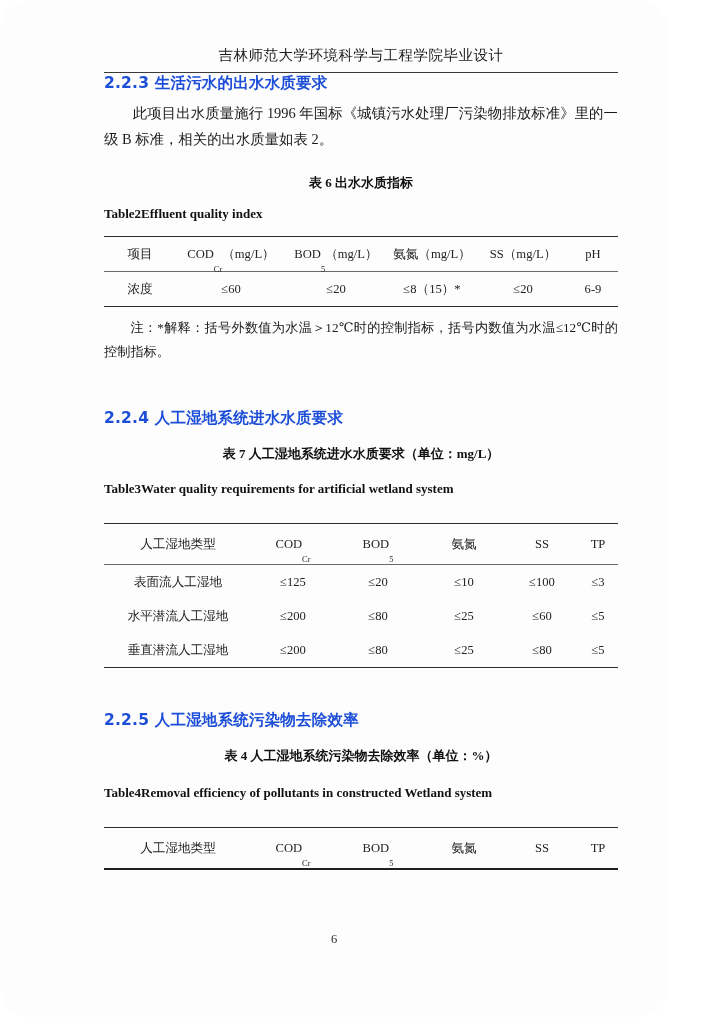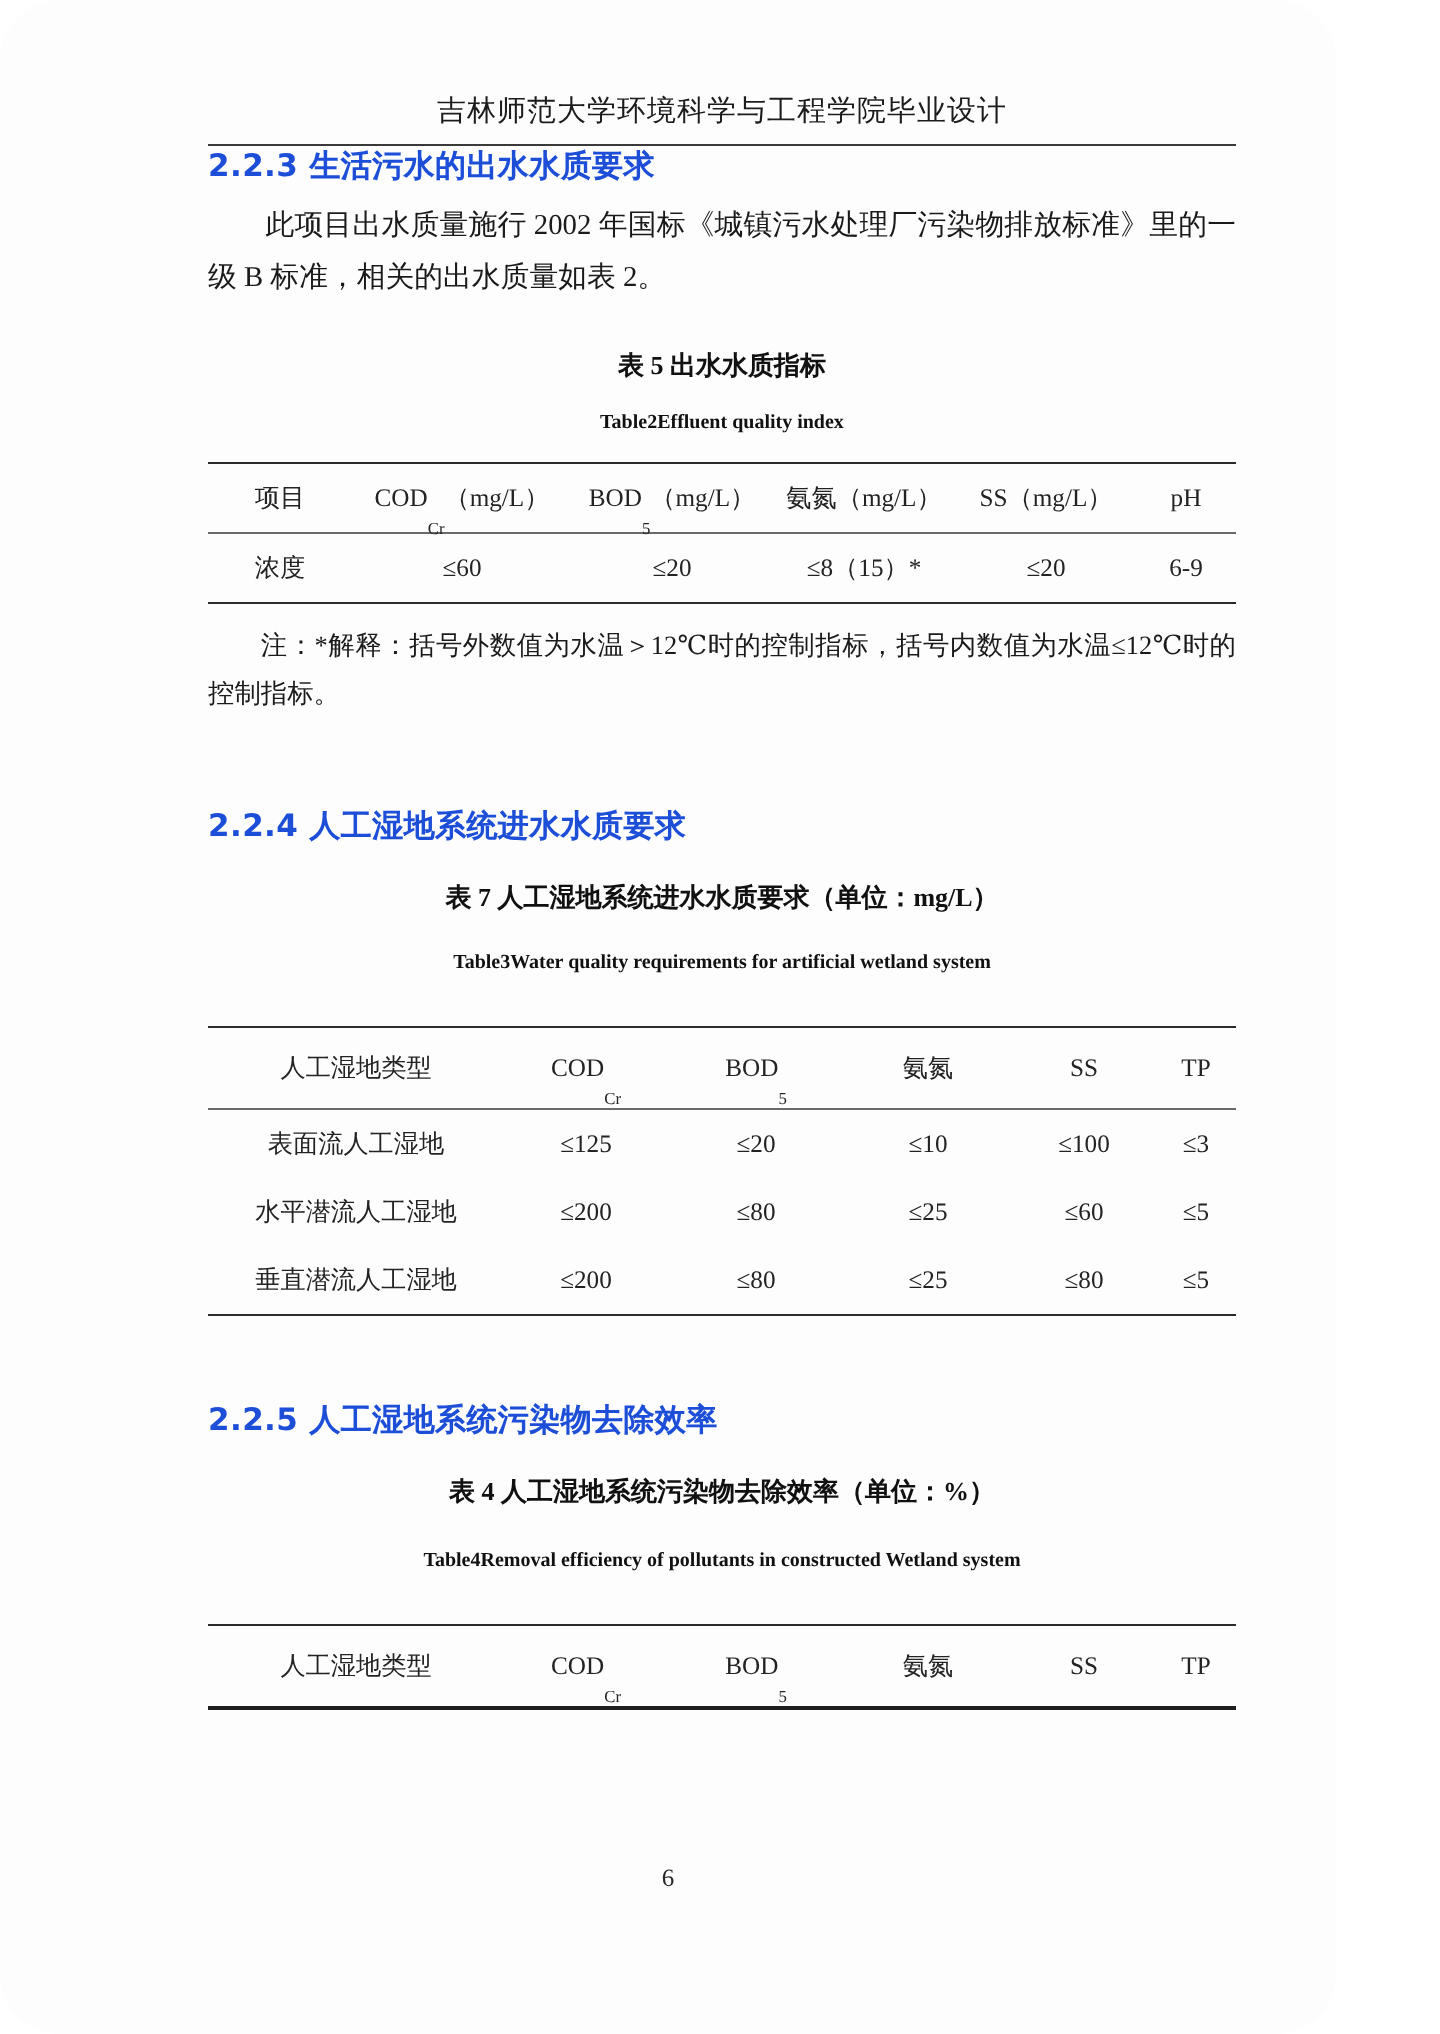"此项目出水质量施行 2002 年国标《城镇污水处理厂污染物排放标准》里的一级 B" p.body { text: 2002 -> 1996 }
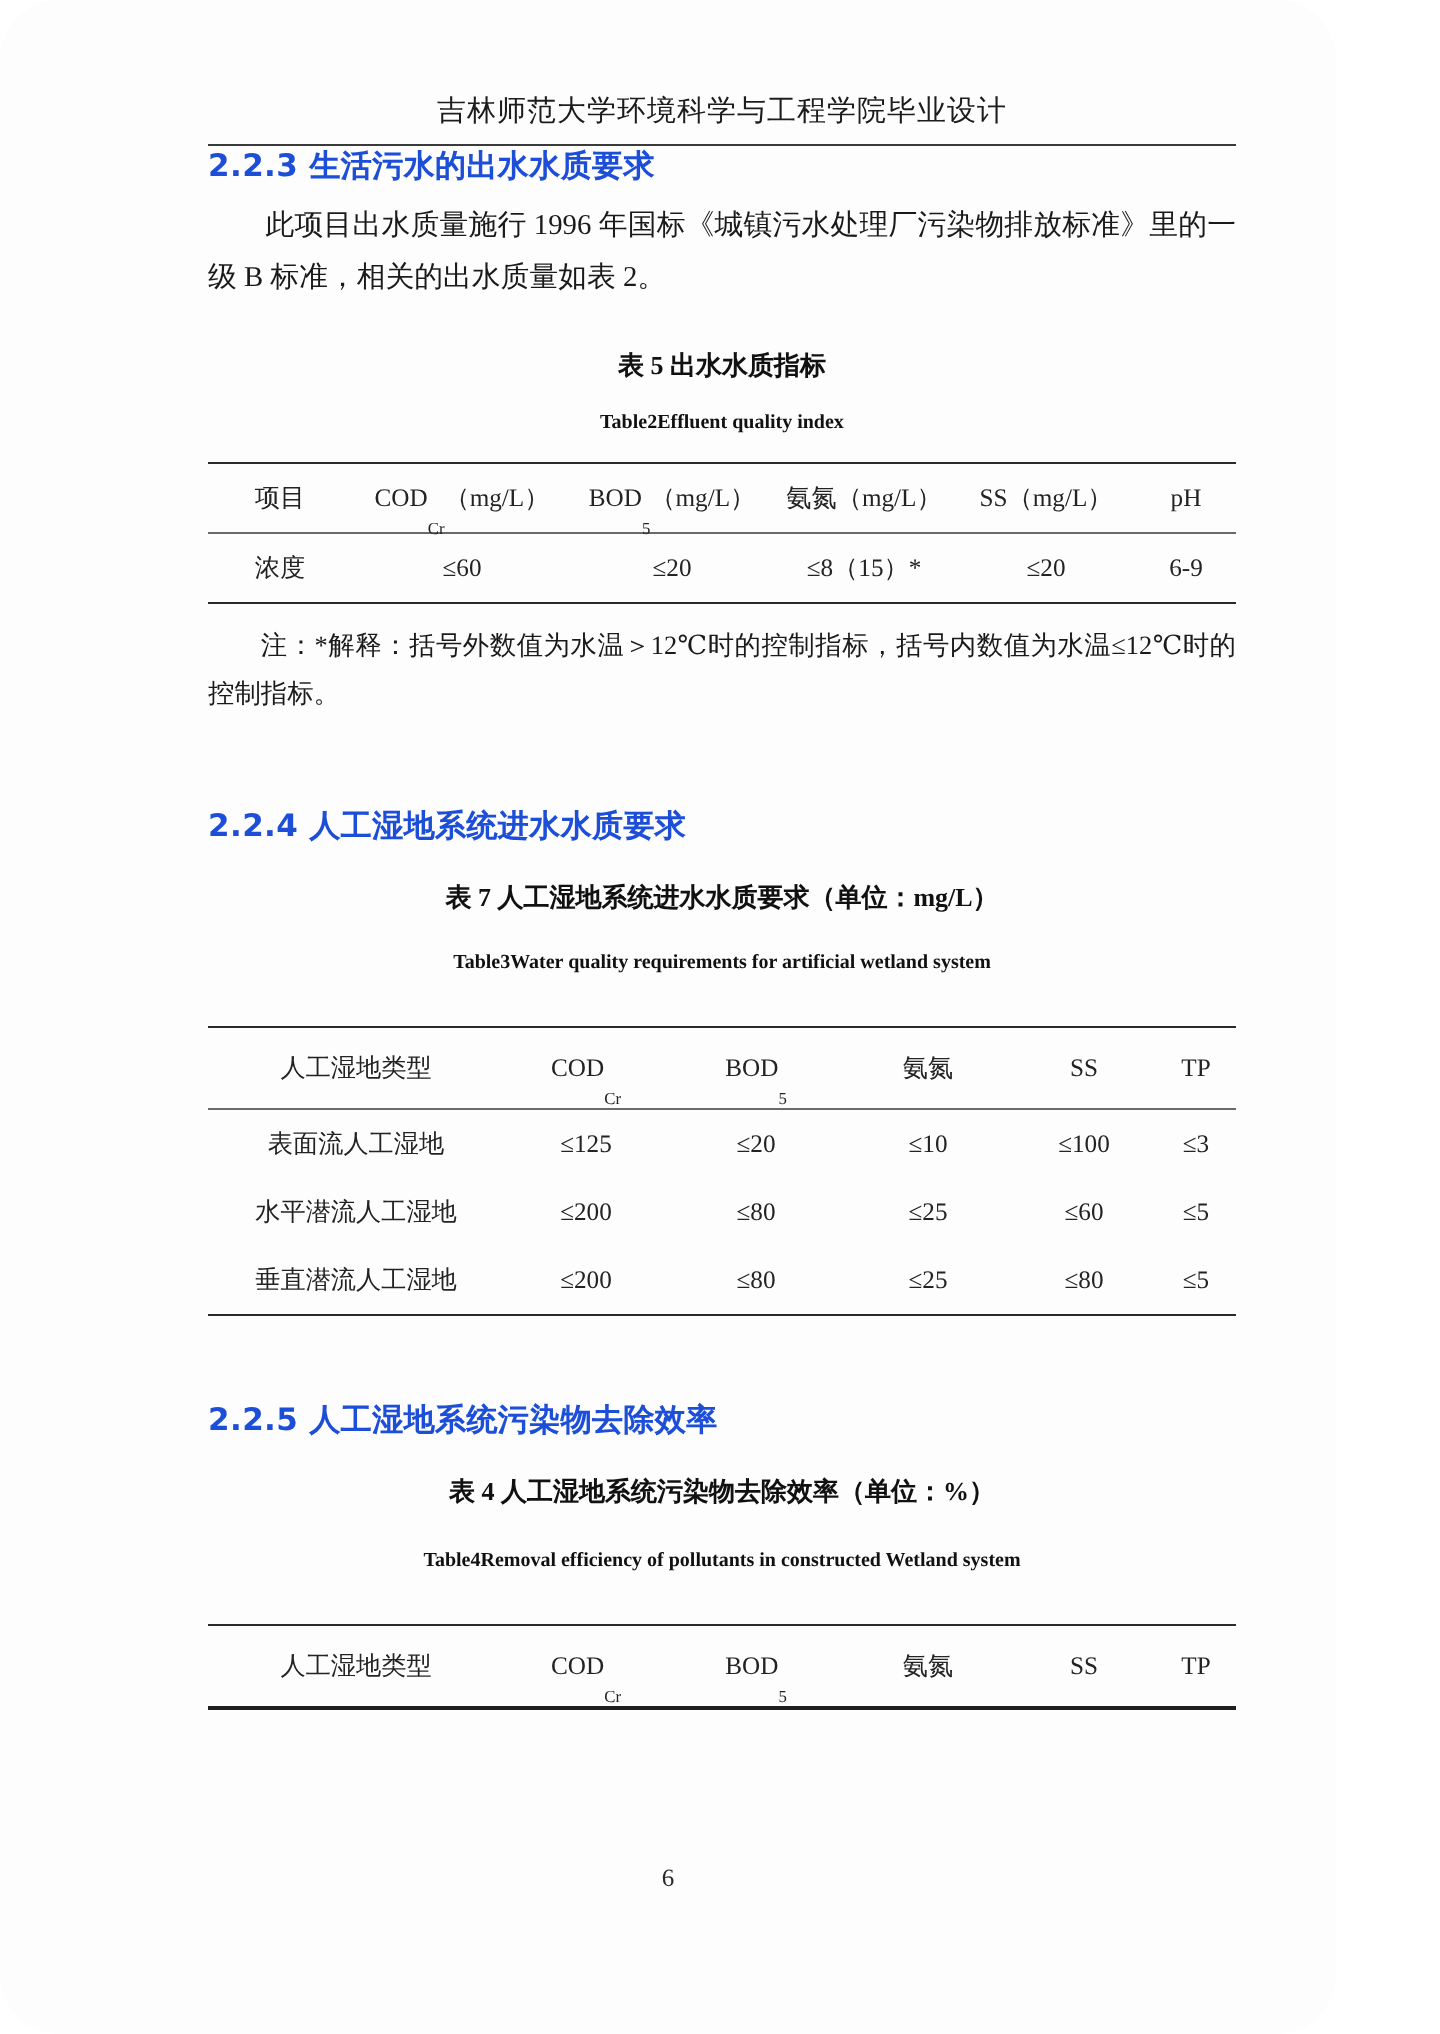"表 5 出水水质指标" div.cap-cn { text: 5 -> 6 }
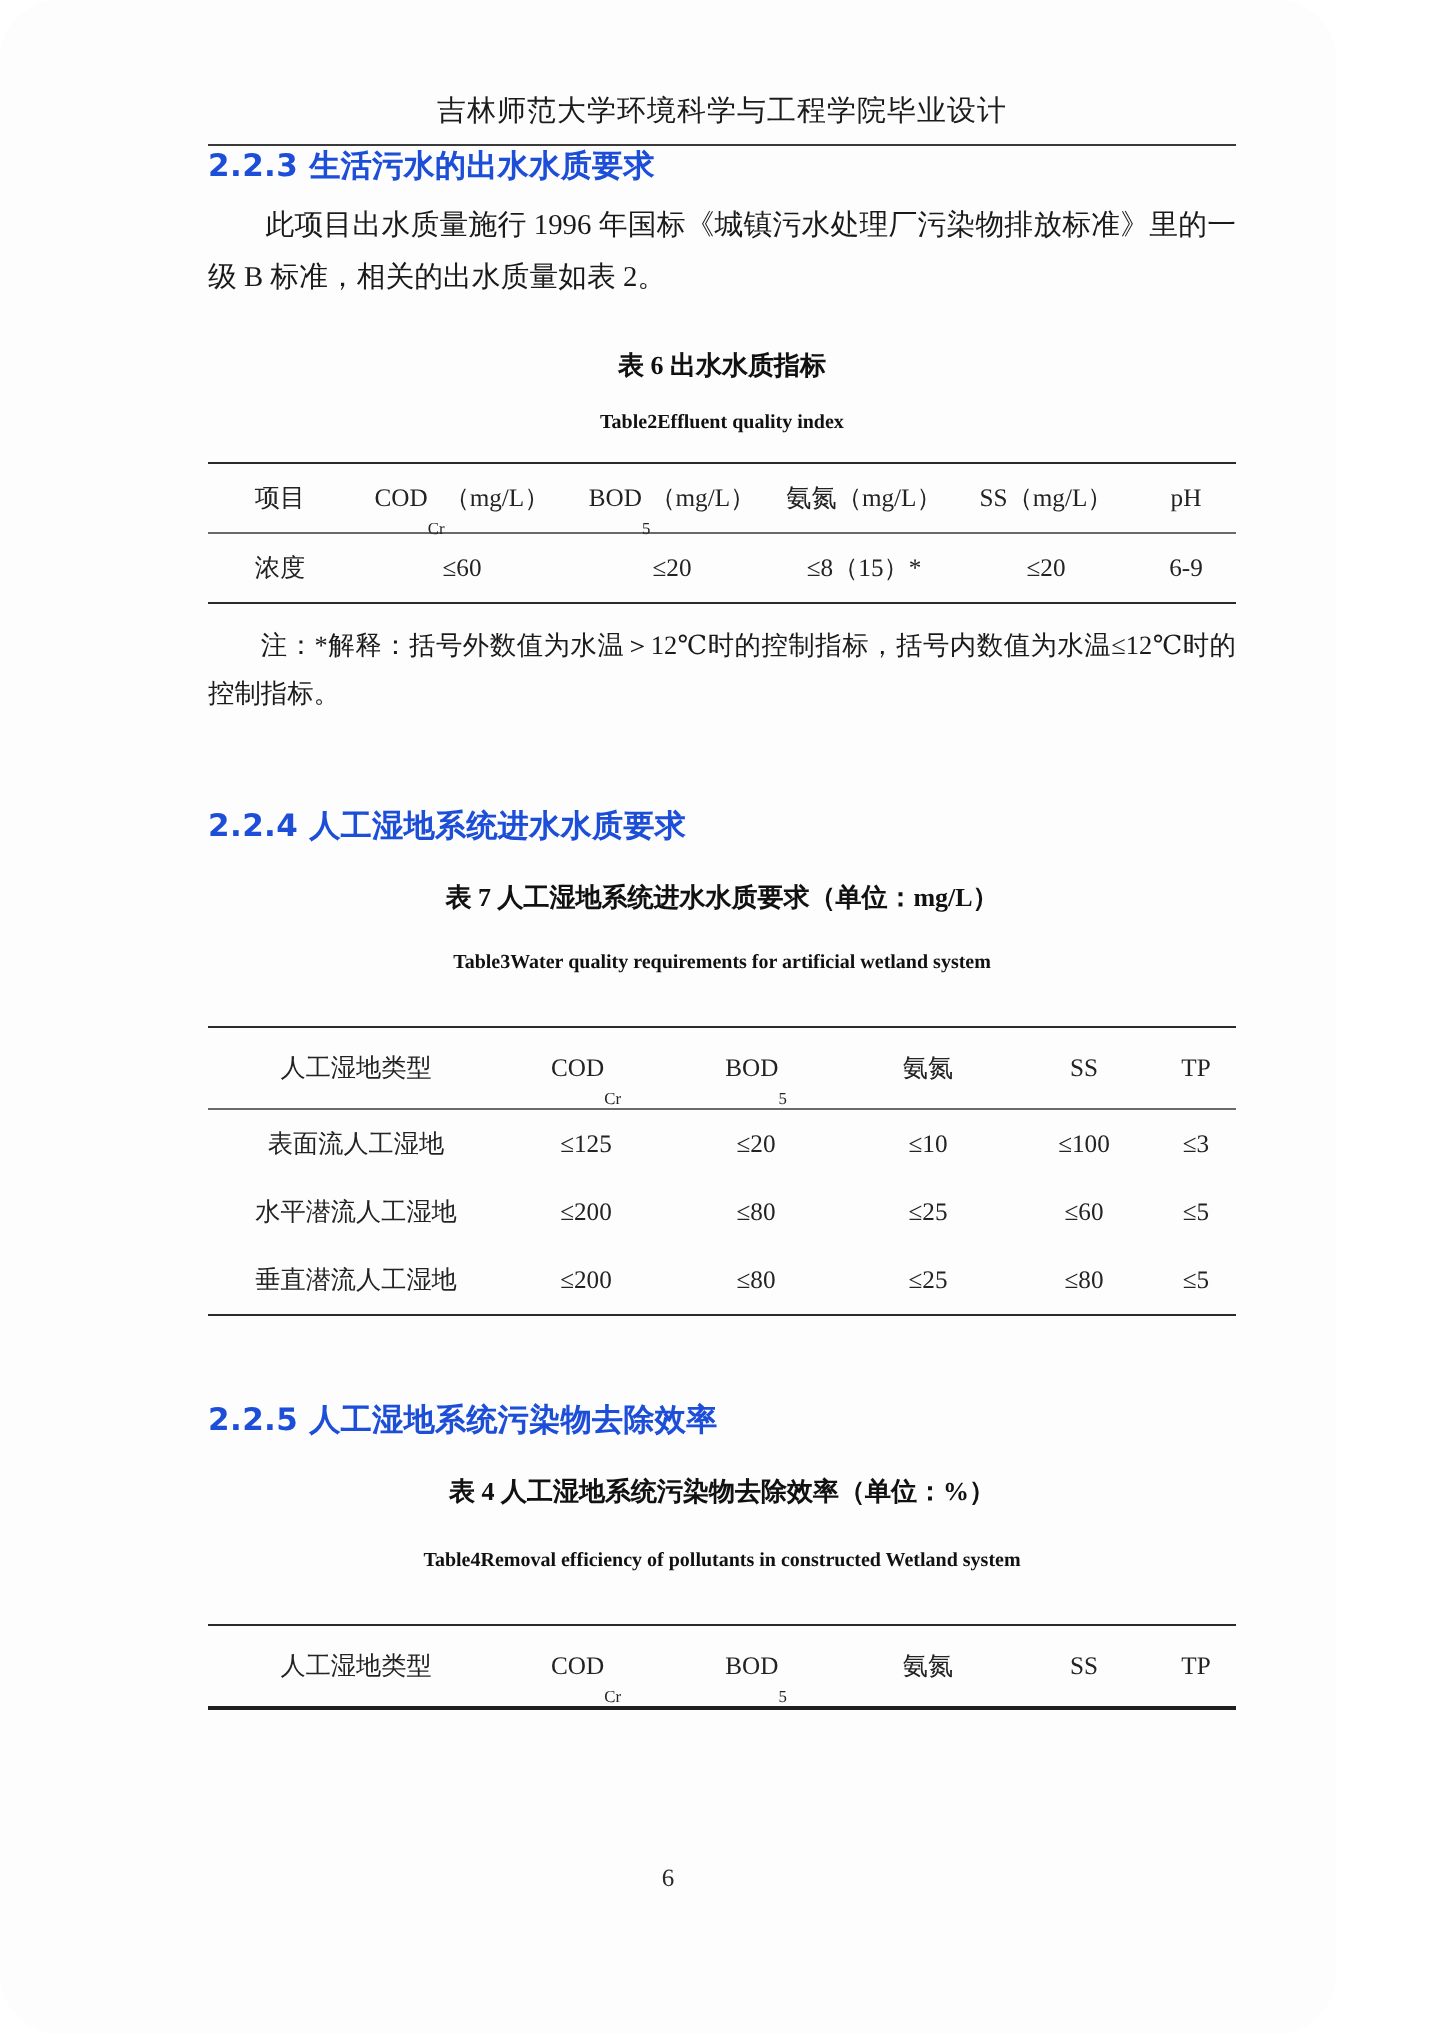"Table2Effluent quality index" .cap-en { font-size: 10px -> 13px; text-align: center -> left }
